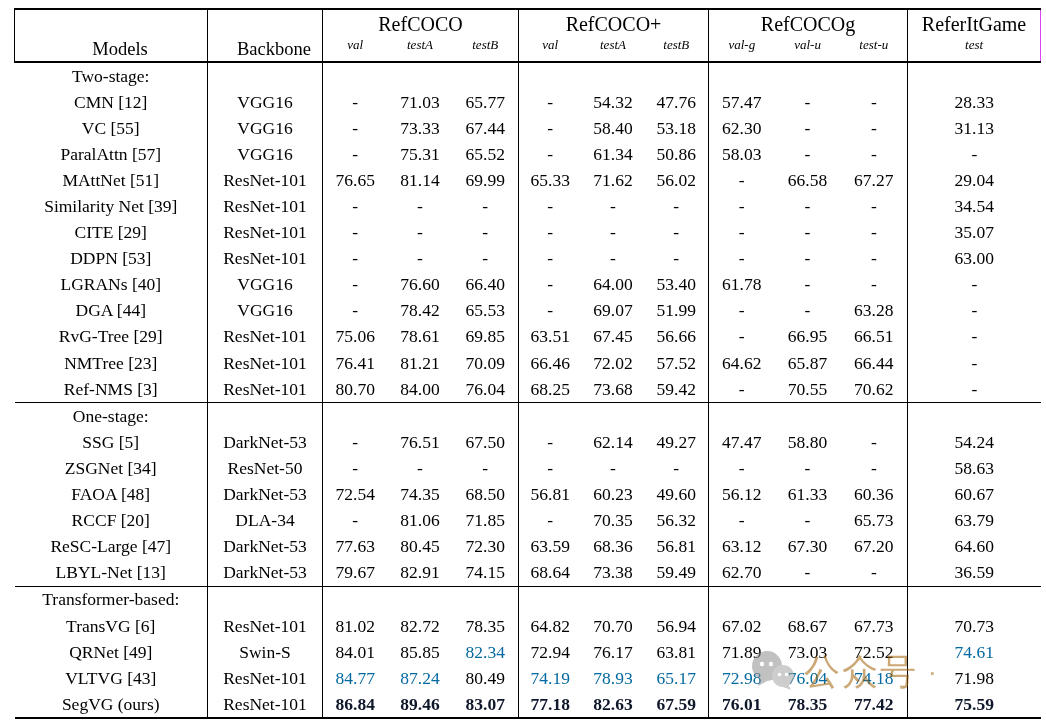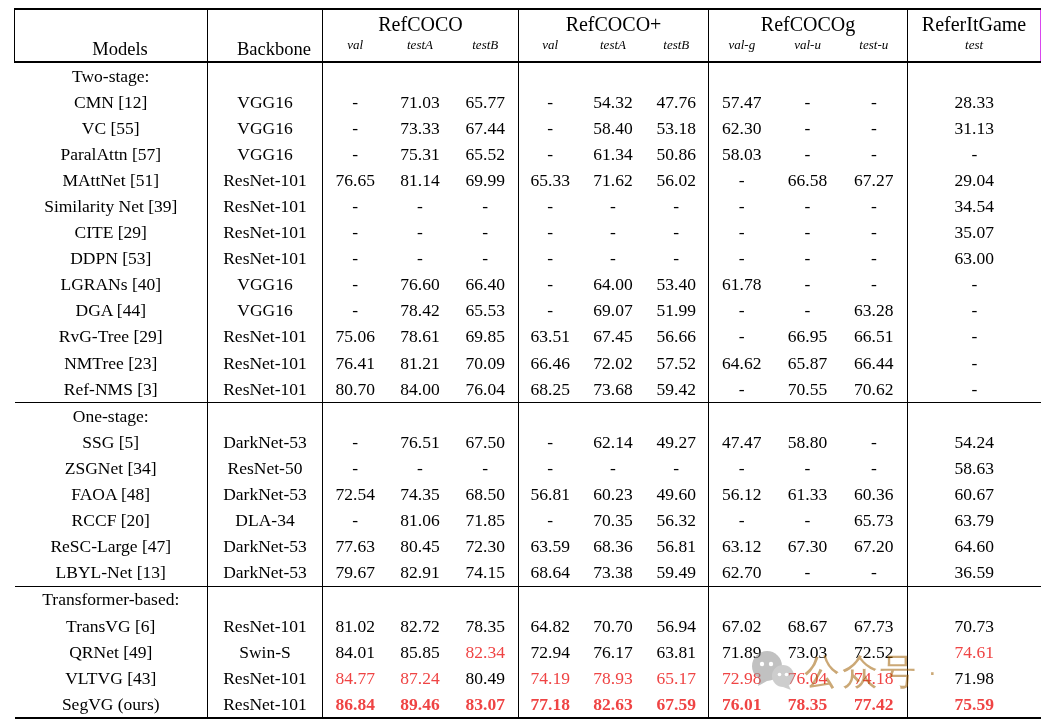"82.34" .val-b { color: #ef4444 -> #0369a1 }
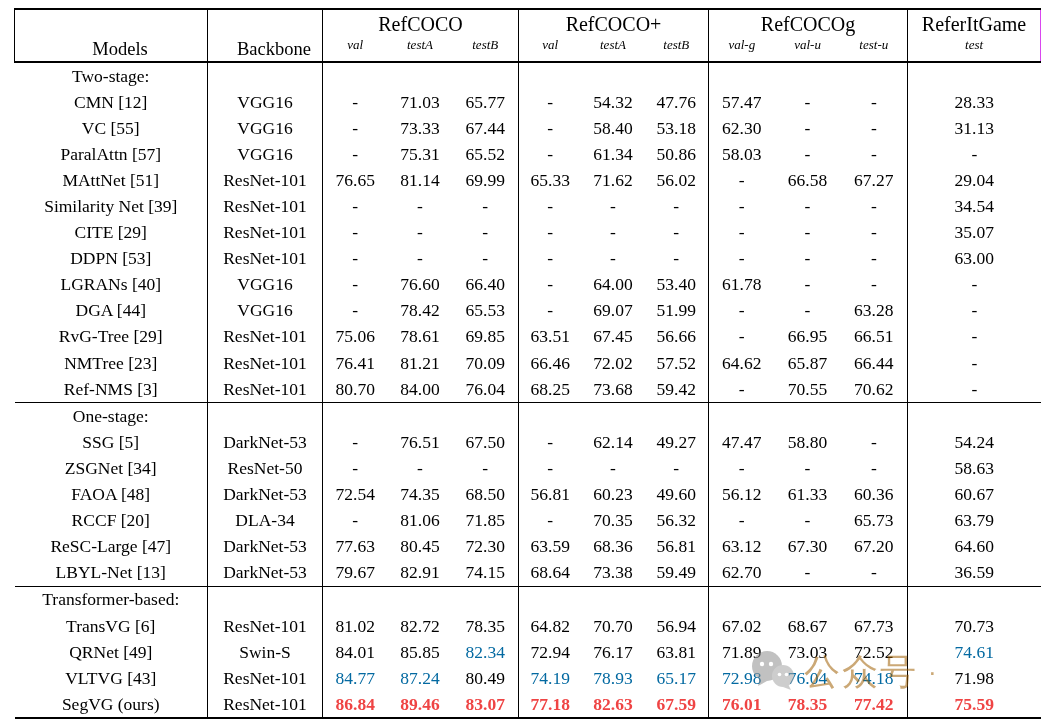"86.84" .val-r { color: #ef4444 -> #0f172a }
